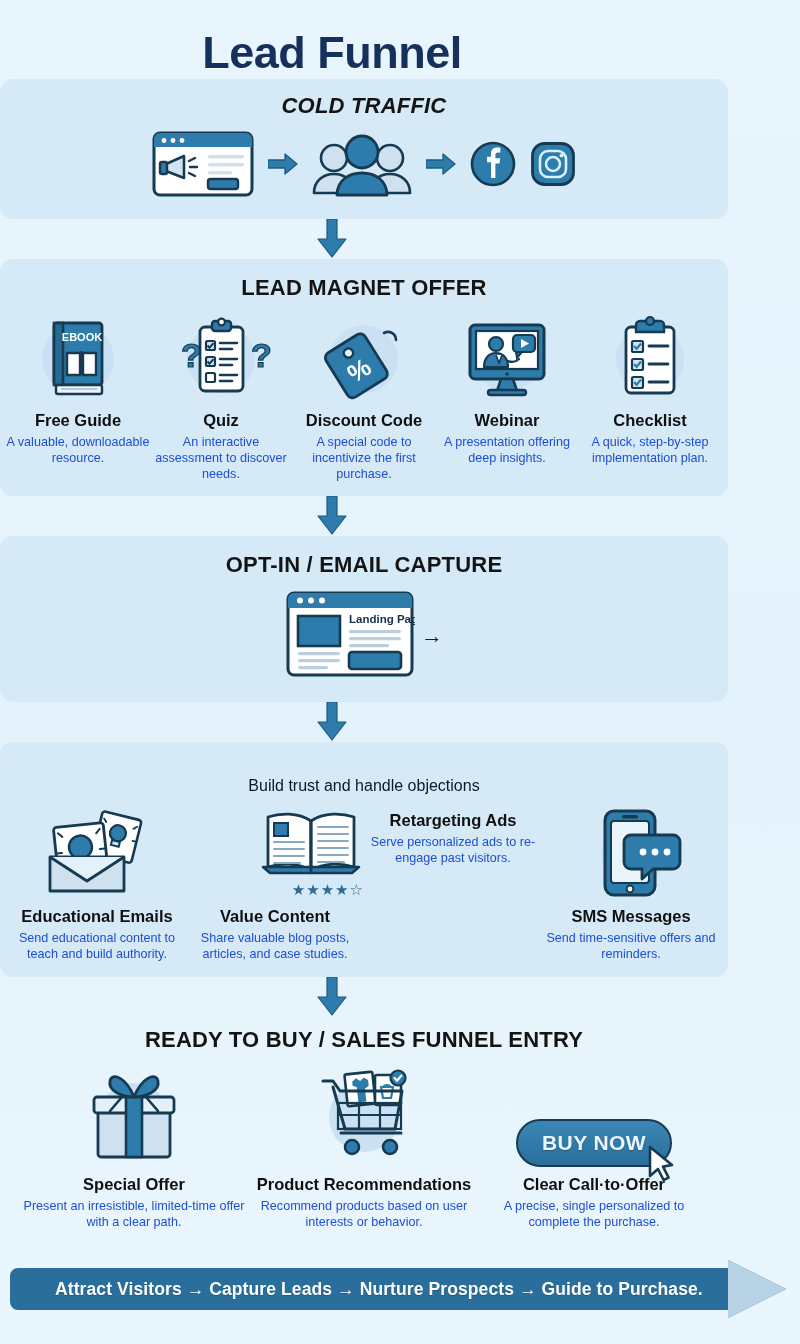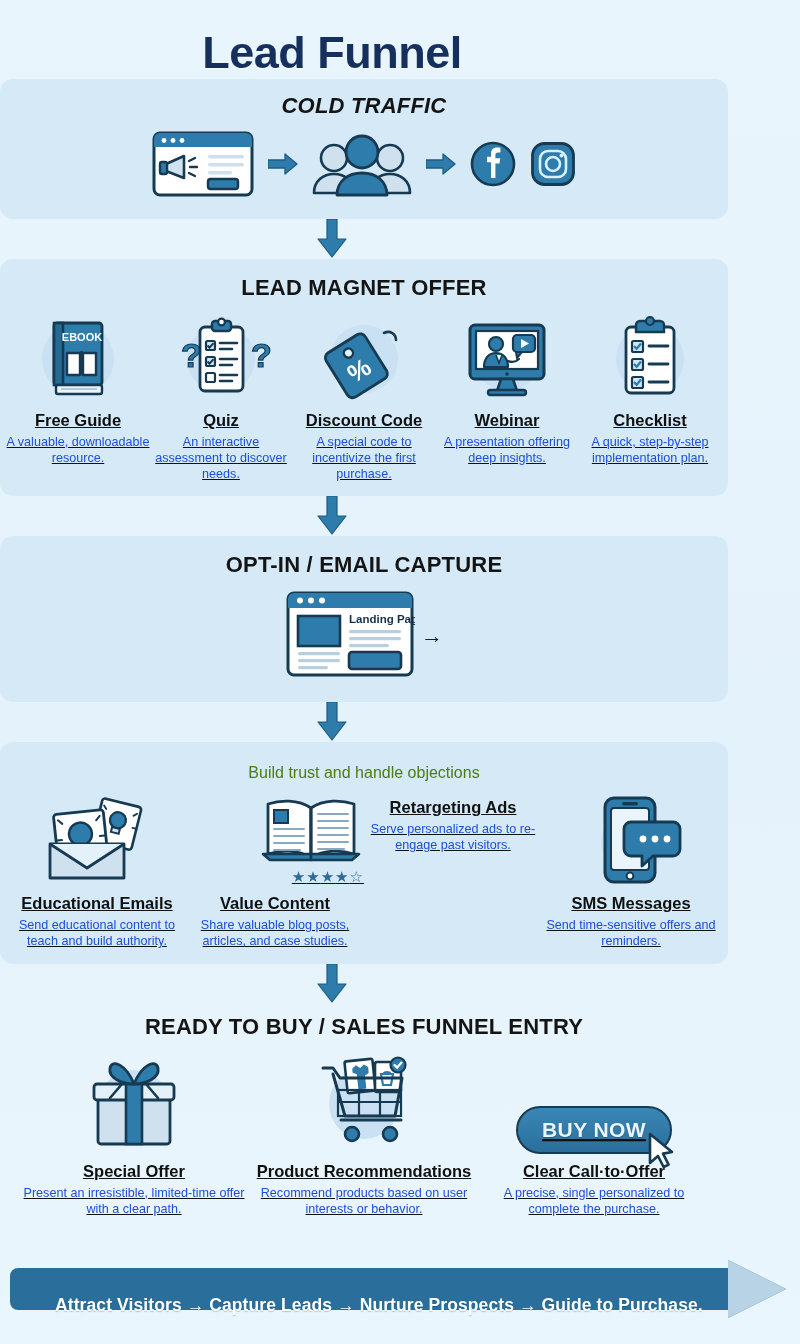"EBOOK" .card { text-decoration: underline -> none }
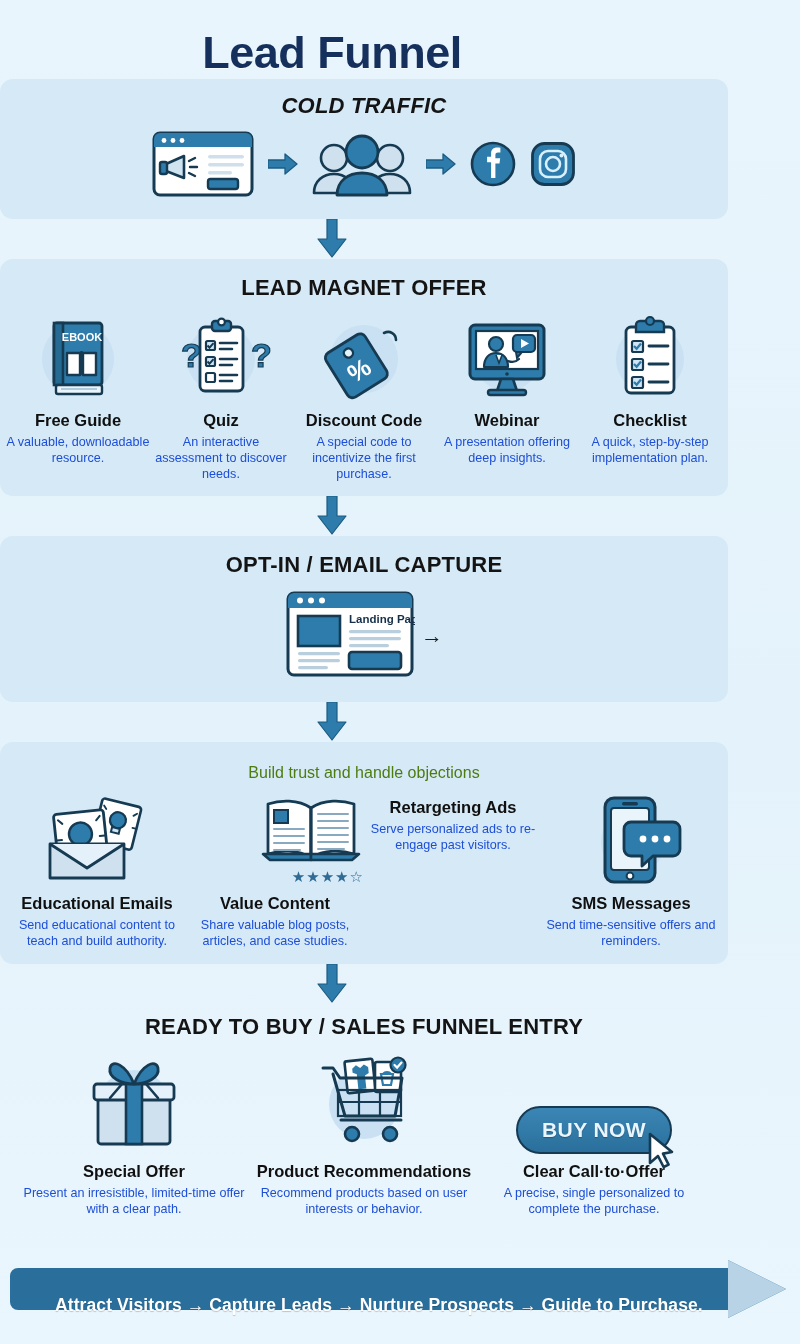"Build trust and handle objections" .sec-sub { color: #4d7c0f -> #0f172a; margin-top: 6px -> 19px }
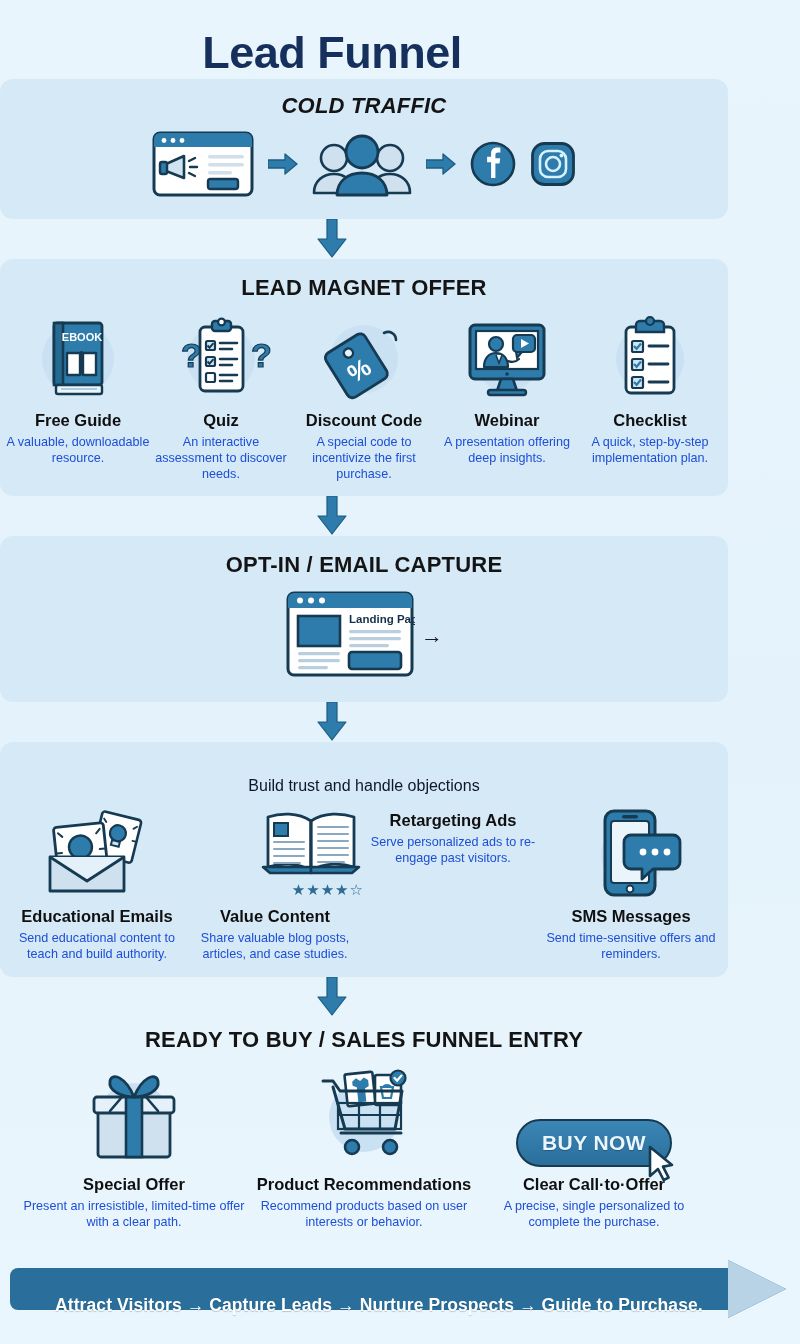"Attract Visitors → Capture Leads" .footer-text { top: 16px -> 0 }
